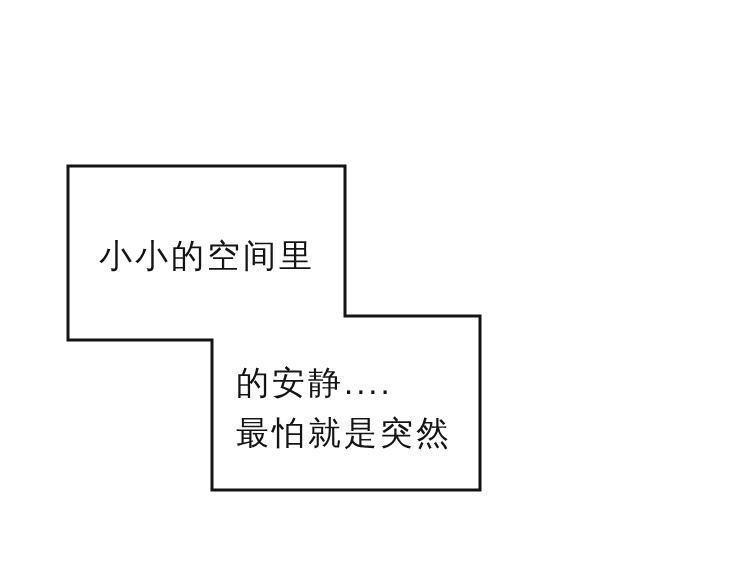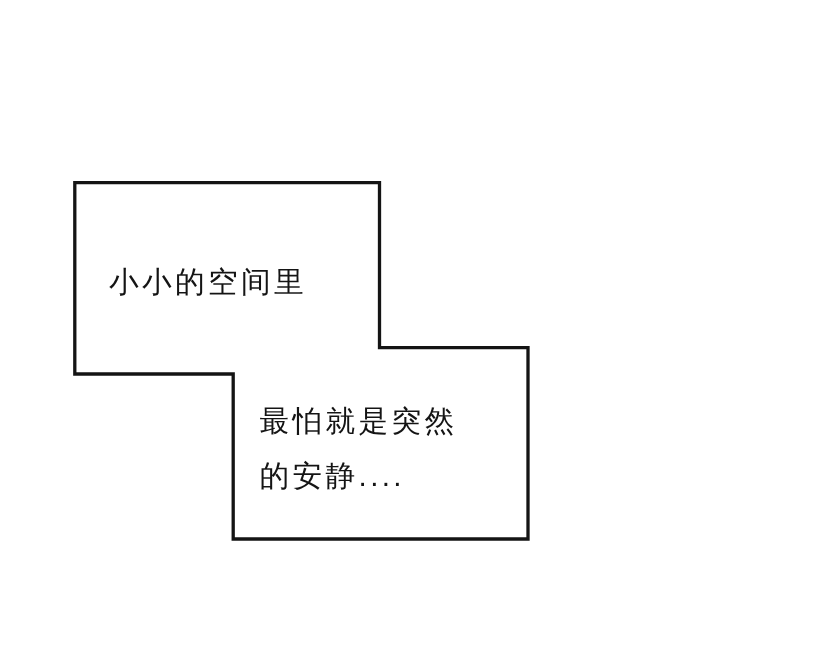"小小的空间里" .caption-text { font-size: 27px -> 33px }
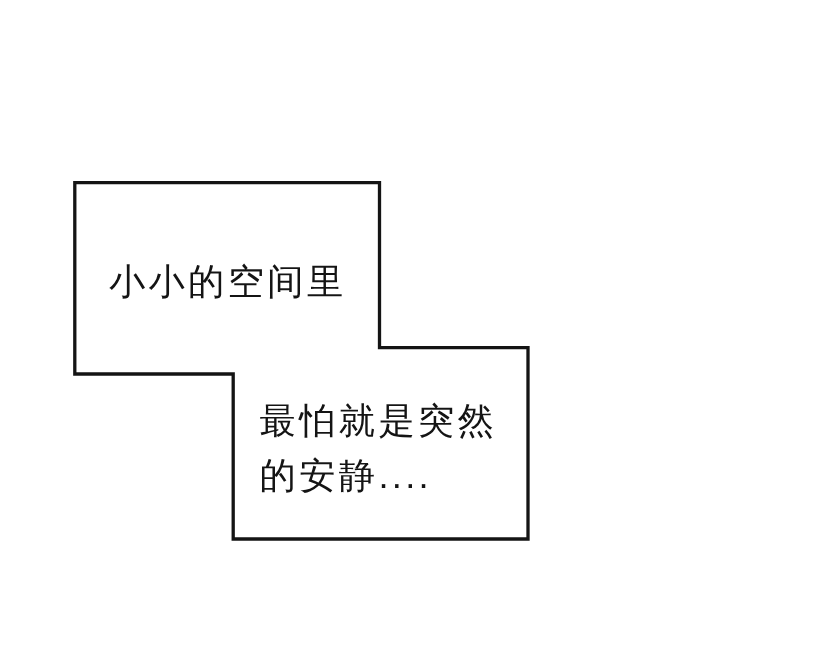"最怕就是突然" div { order: before "的安静...." -> after "的安静...." }
